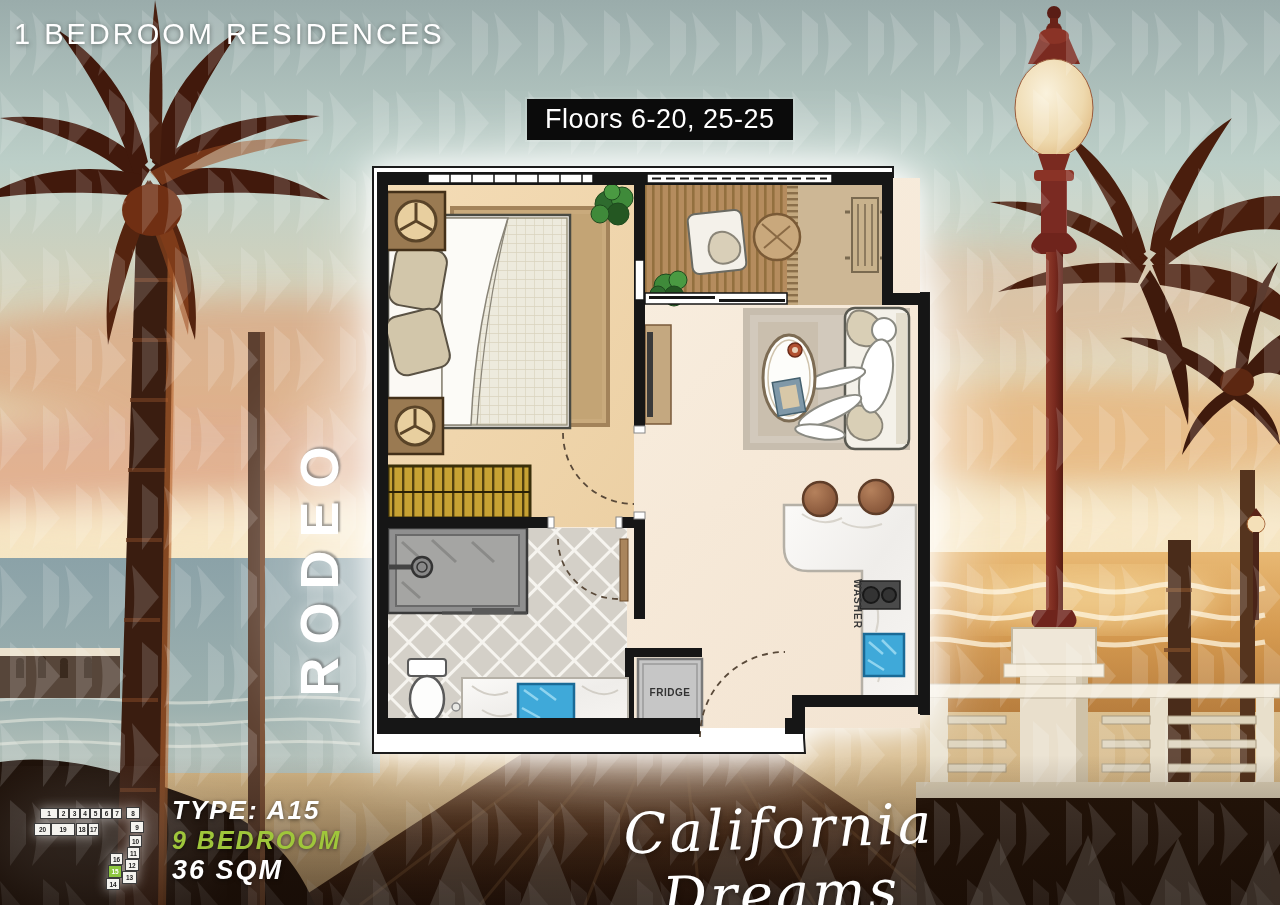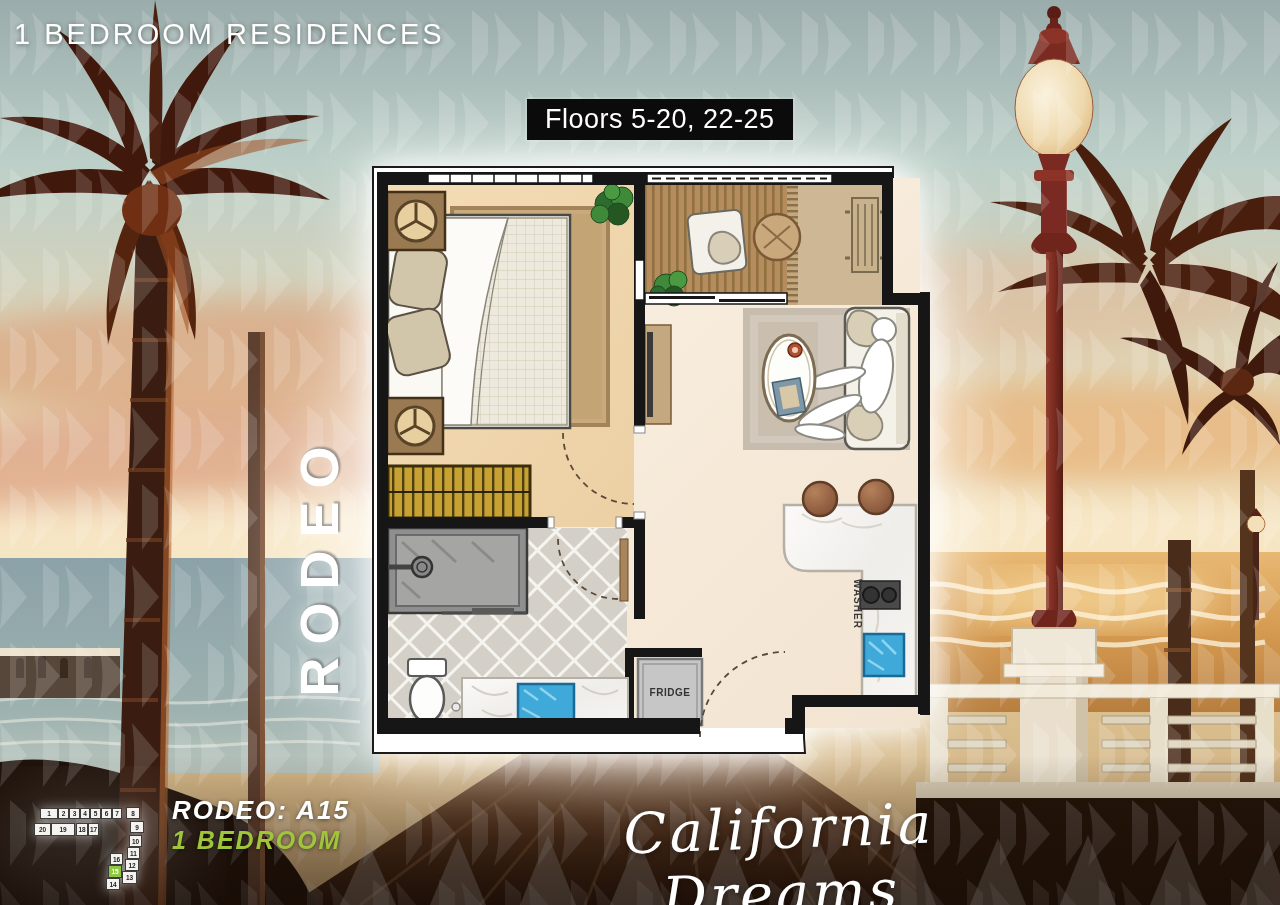"Floors 5-20, 22-25" div.abs { text: 5-20, 22-25 -> 6-20, 25-25 }
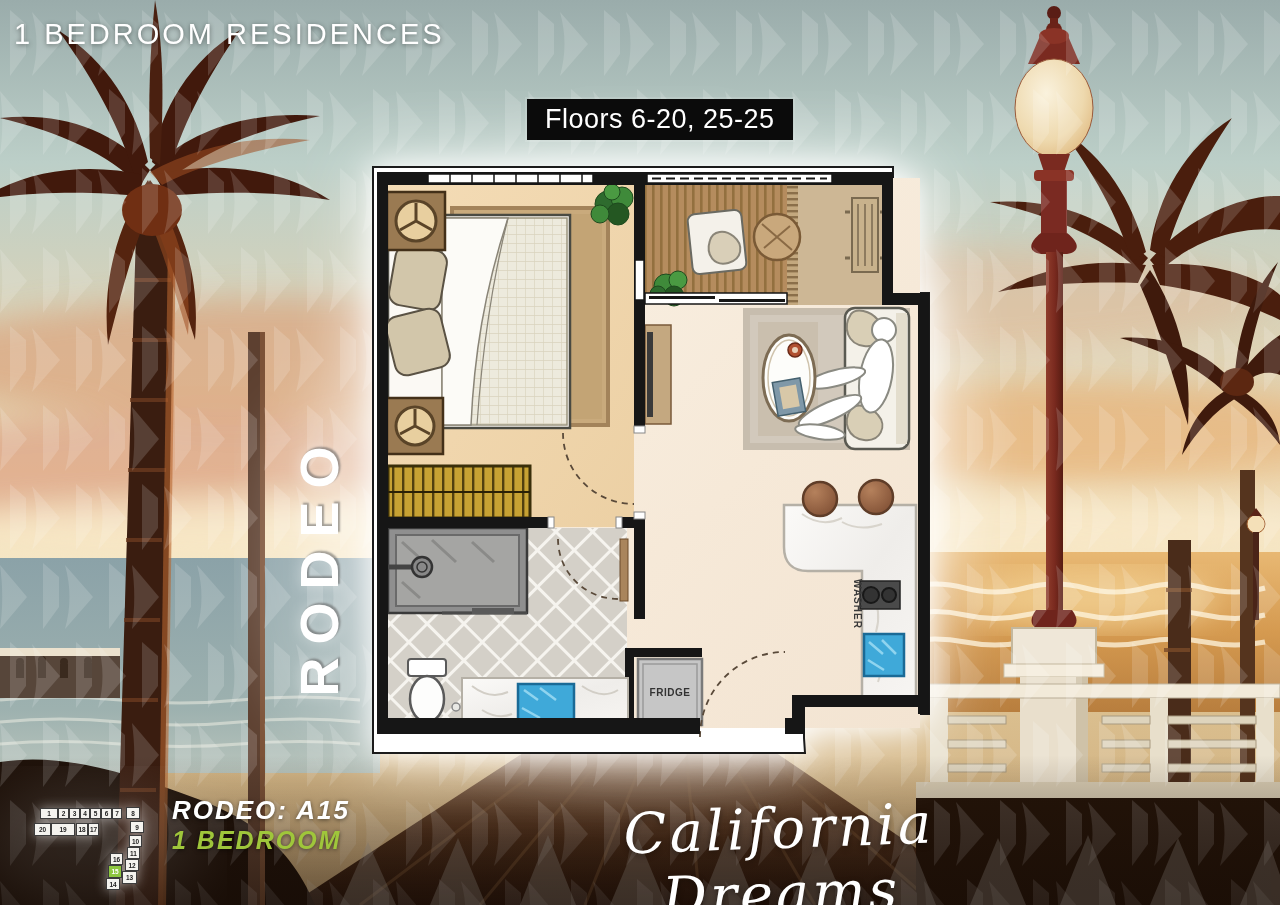"RODEO: A15" div.l1 { text: RODEO -> TYPE }
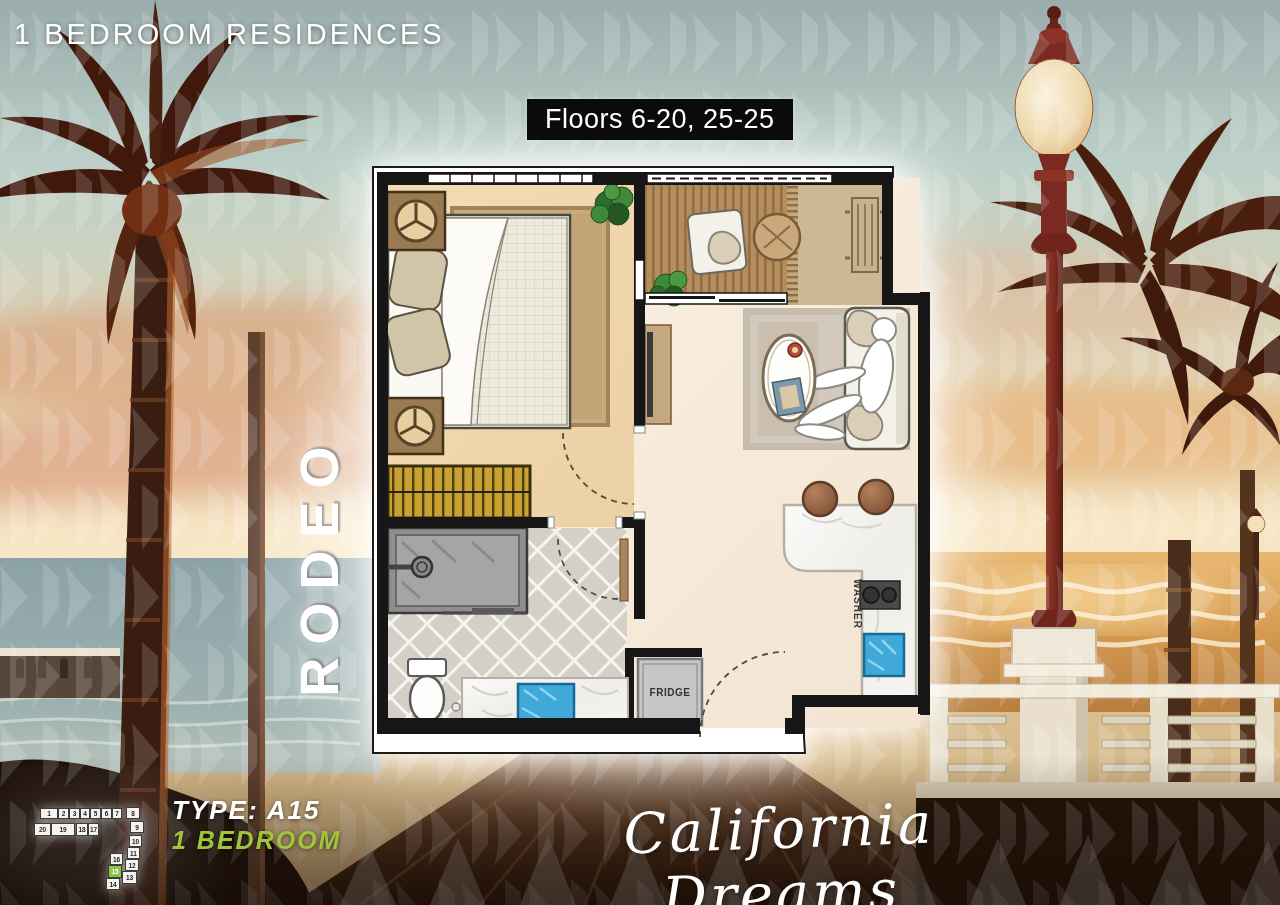"1 BEDROOM" div.l2 { text: 1 -> 9 }
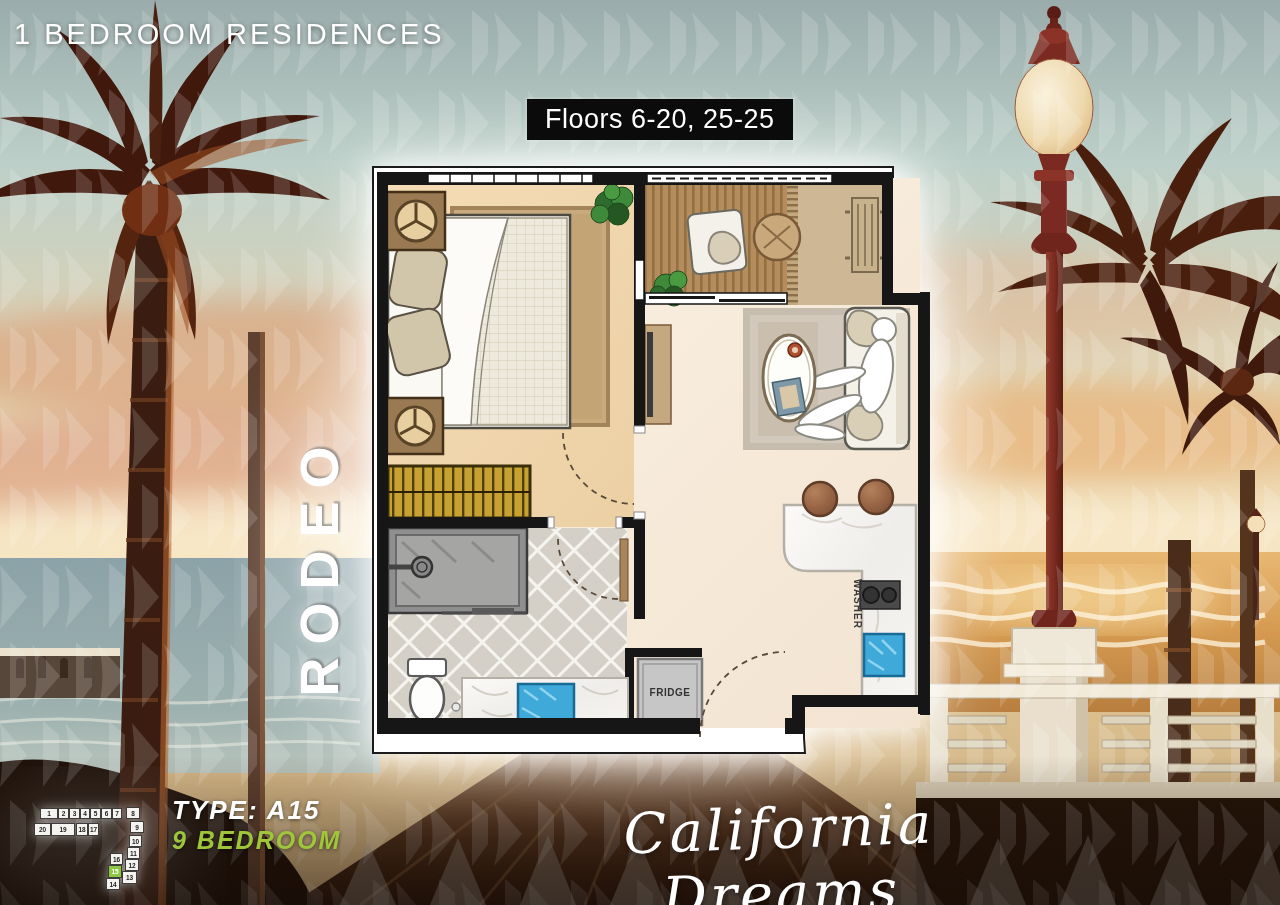"36 SQM" div.l3 { html: none -> <div>36 SQM</div> }
